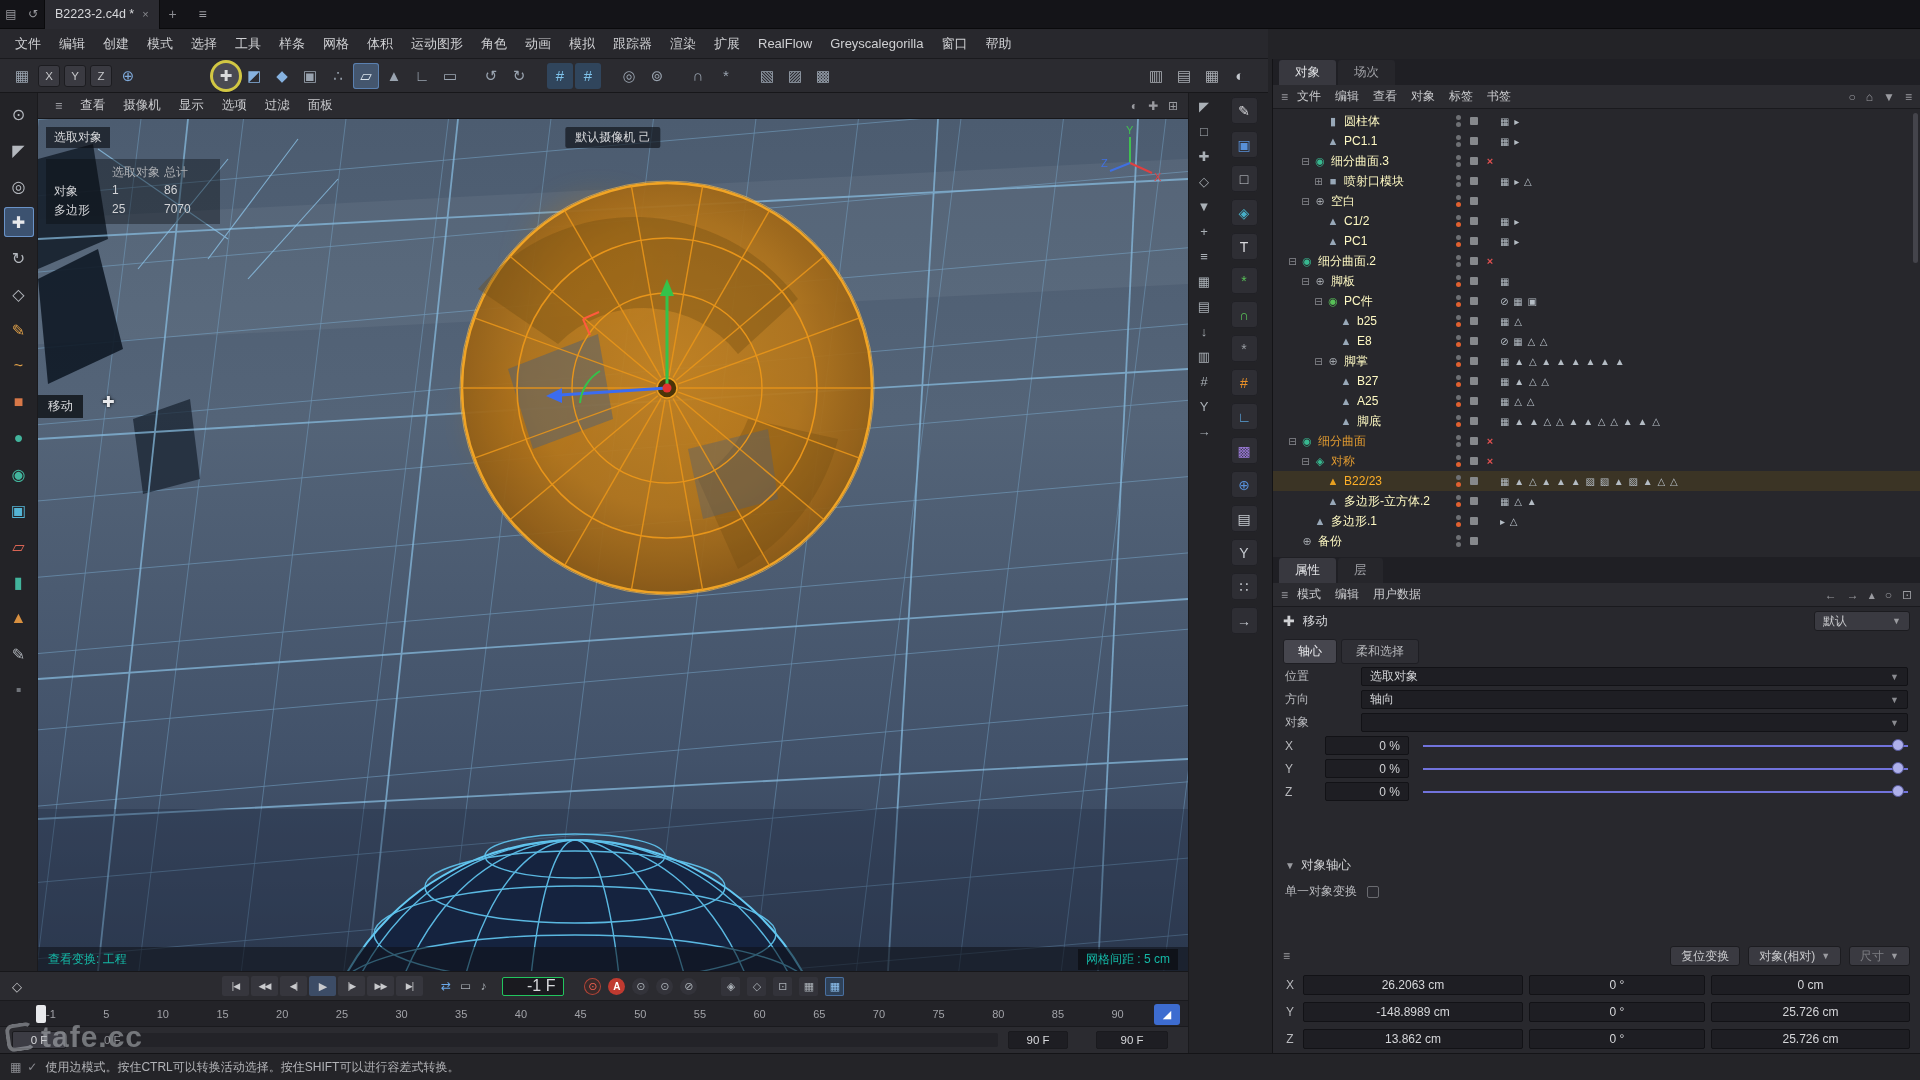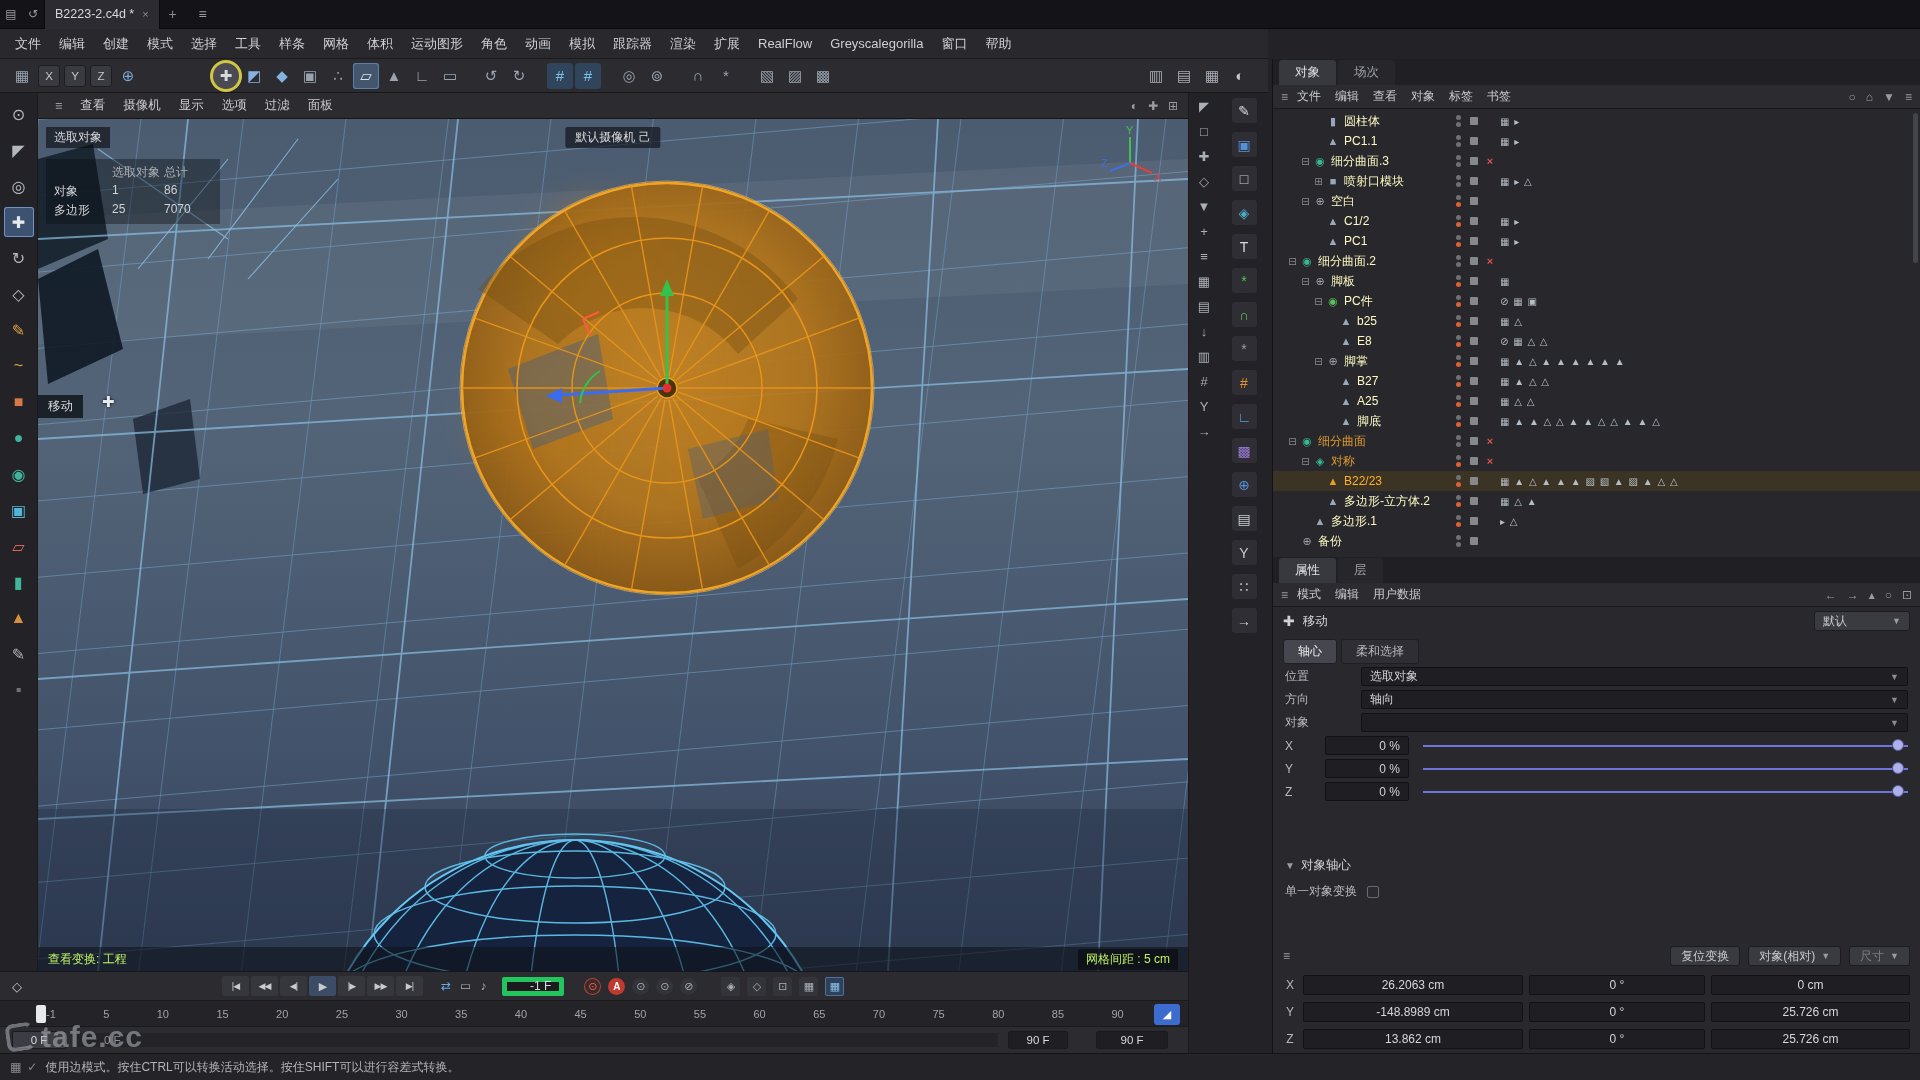"查看变换: 工程" .vpbottom { color: #bef264 -> #14b8a6 }
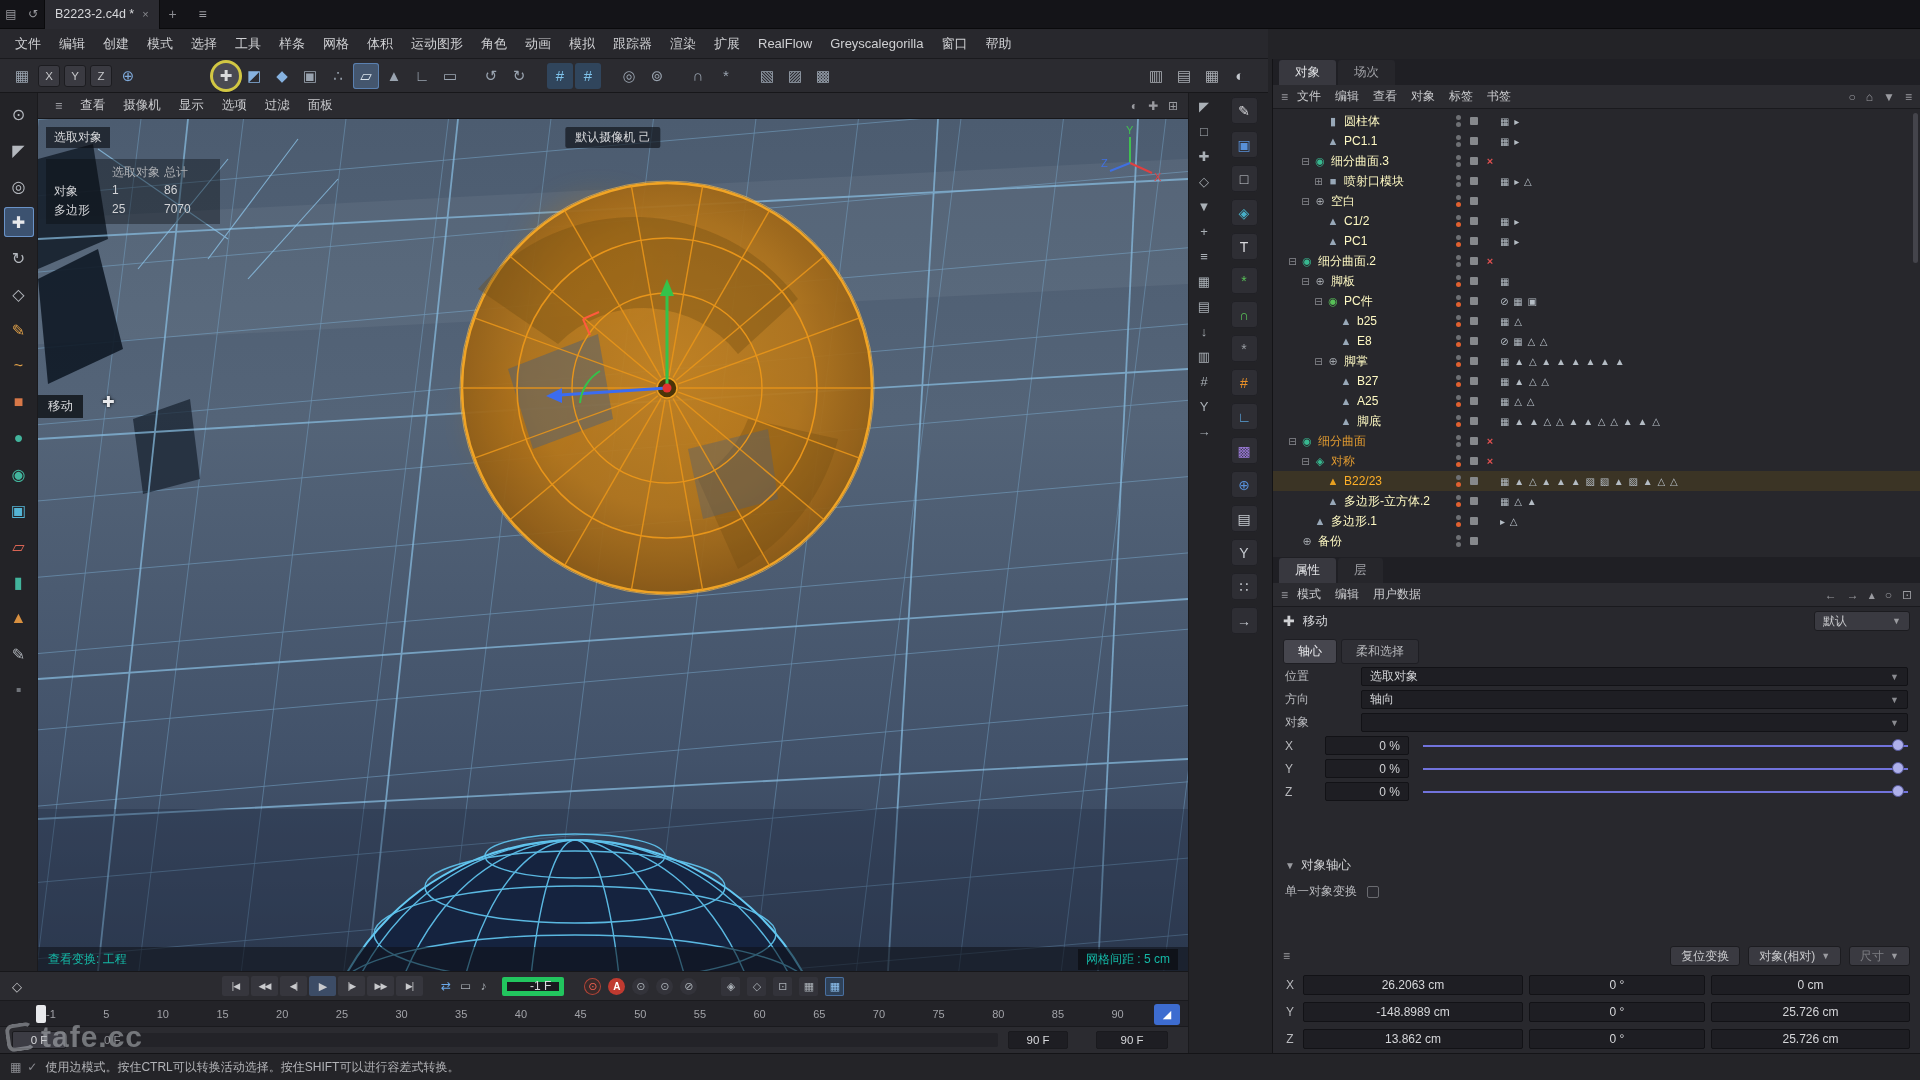"-1 F" .framebox { border: 5px solid #22c55e -> 1px solid #22c55e; font-size: 12px -> 16px }
